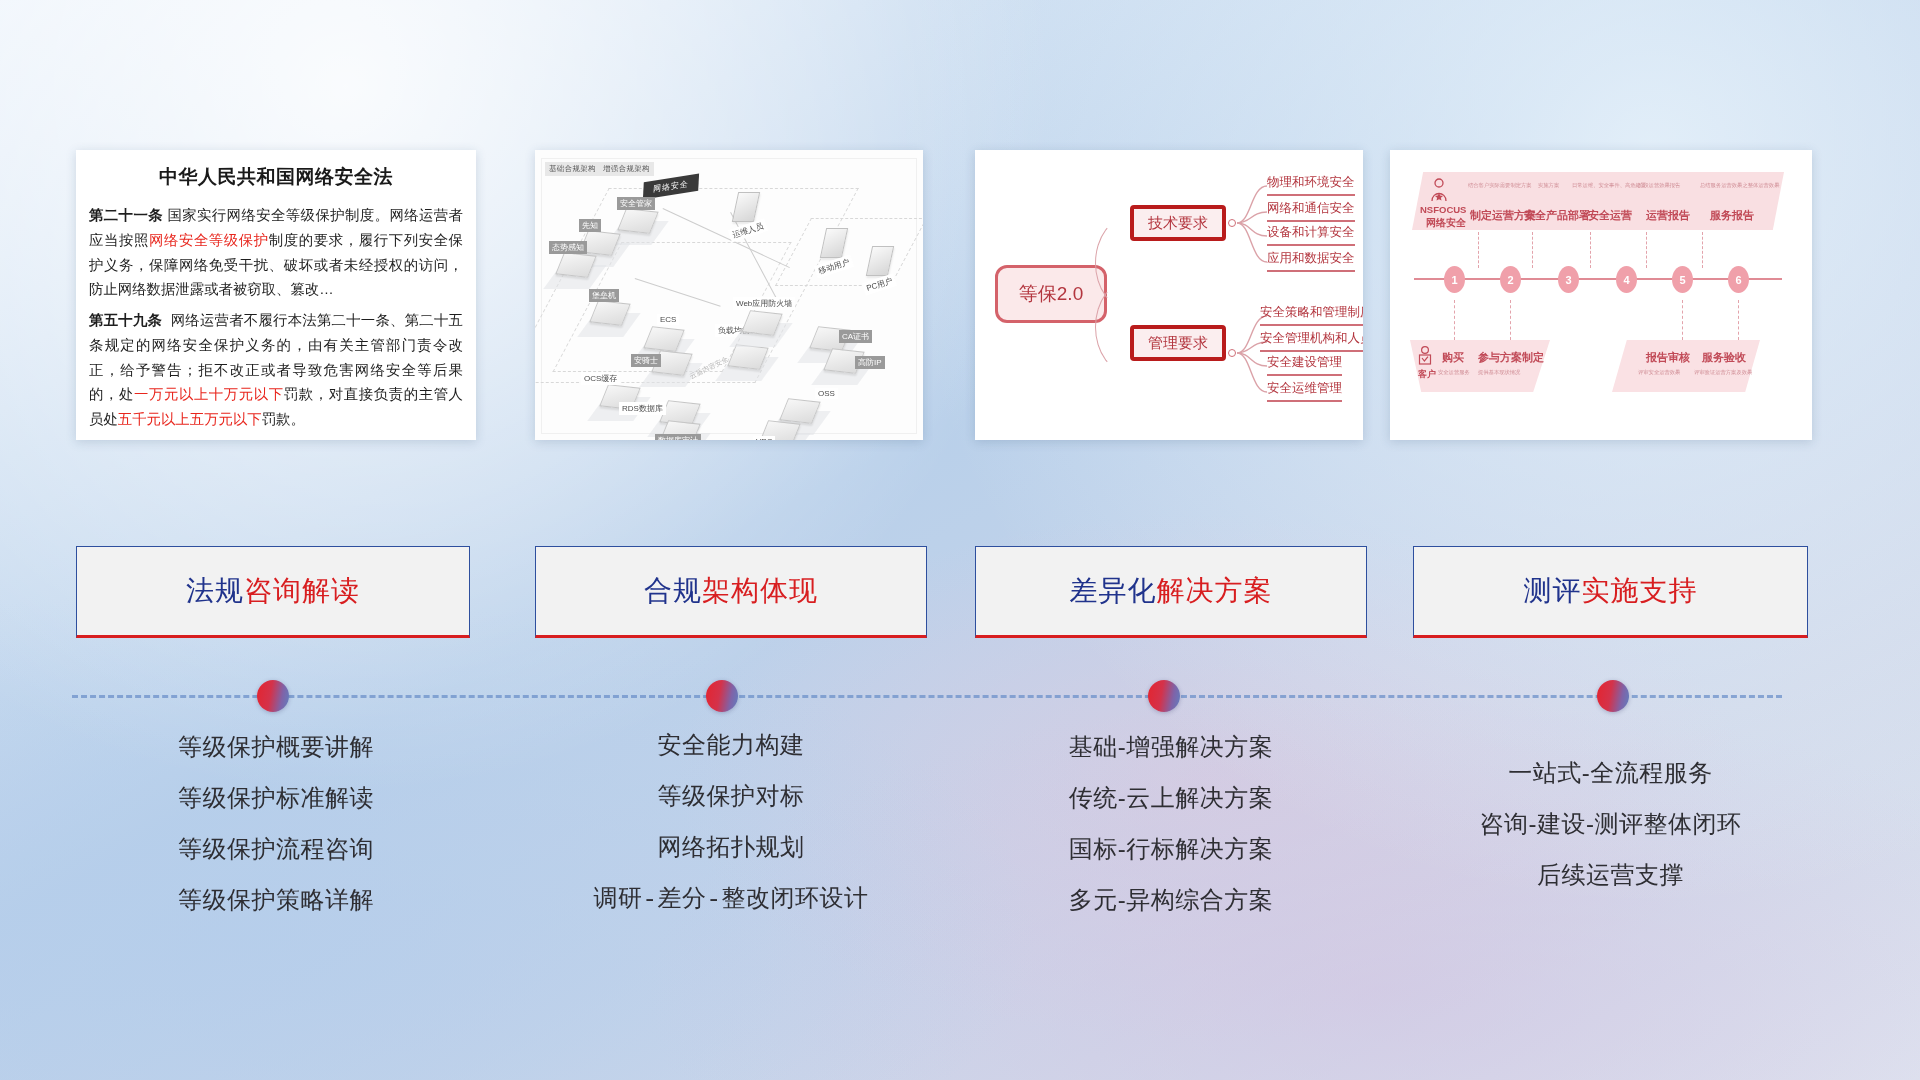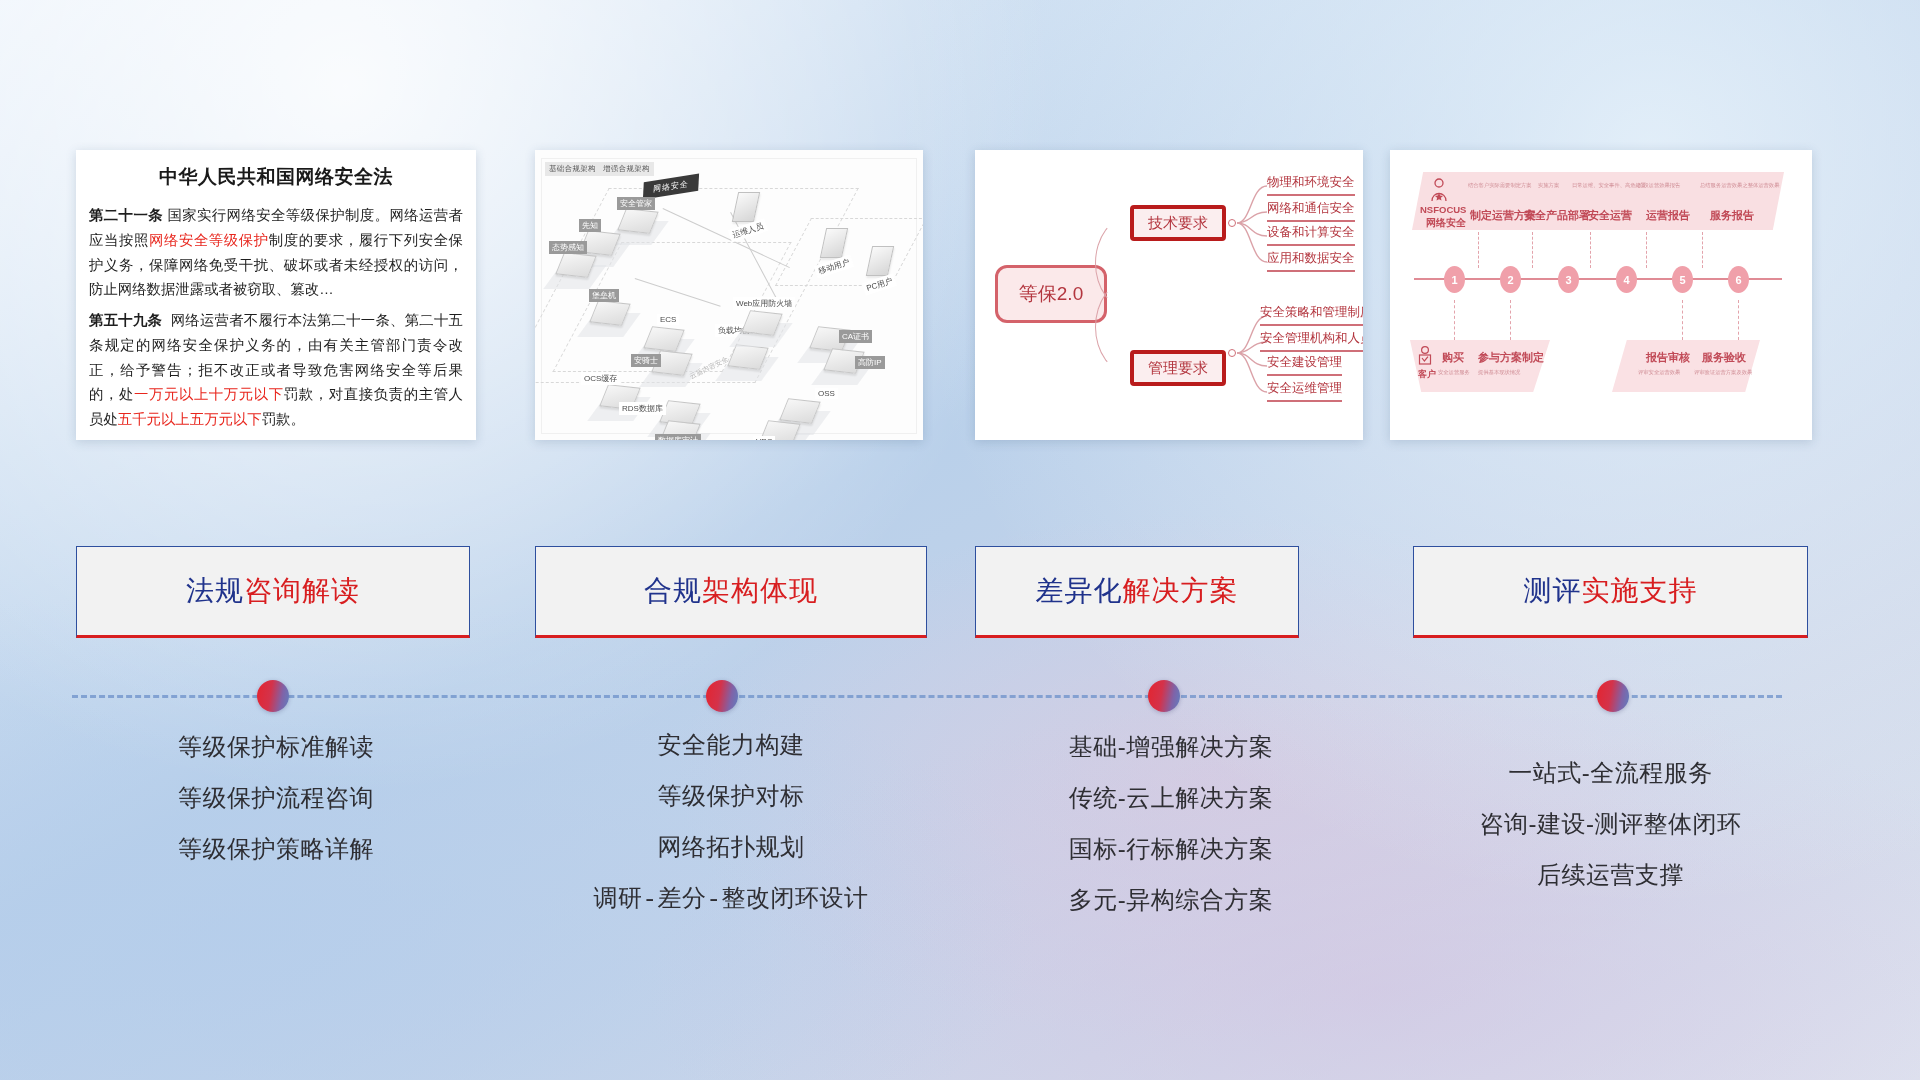"管理要求" .mm-b2 { top: 200px -> 175px }
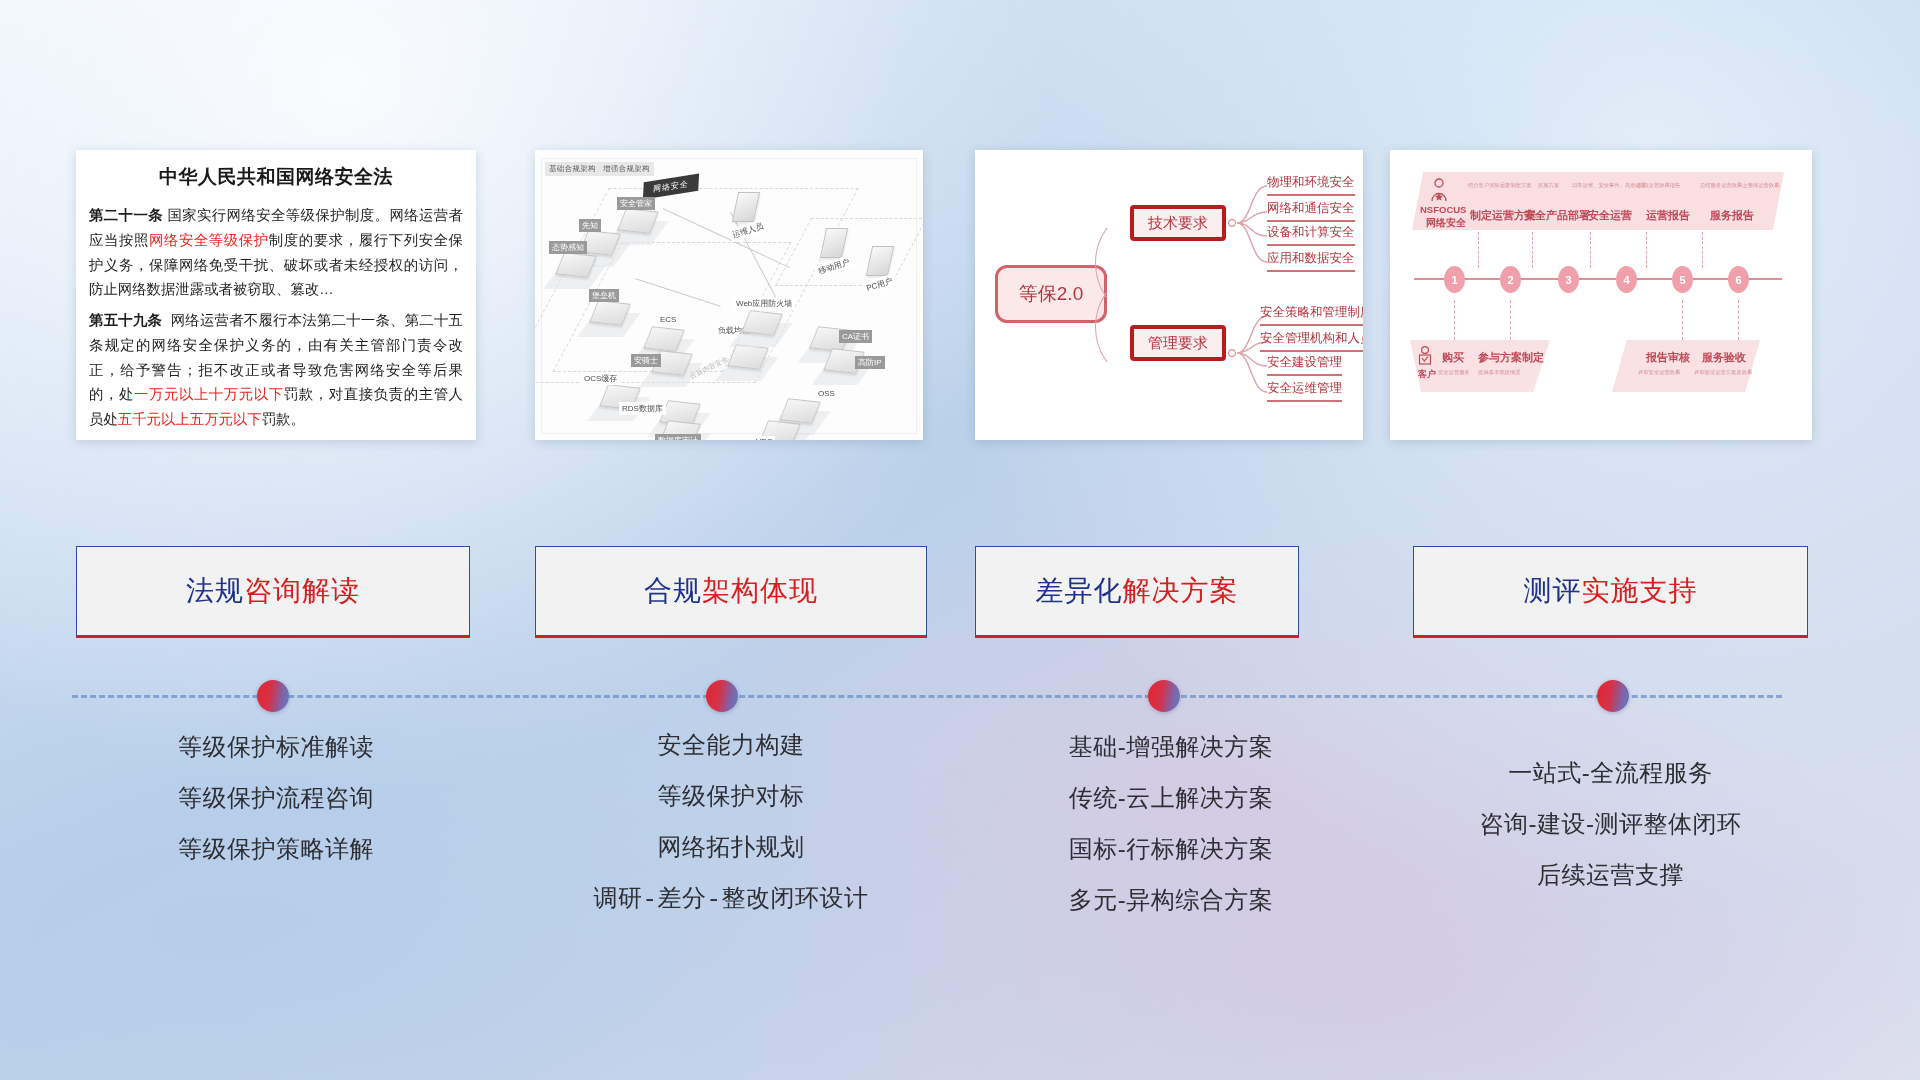"差异化" .lb-3 { width: 324px -> 392px }
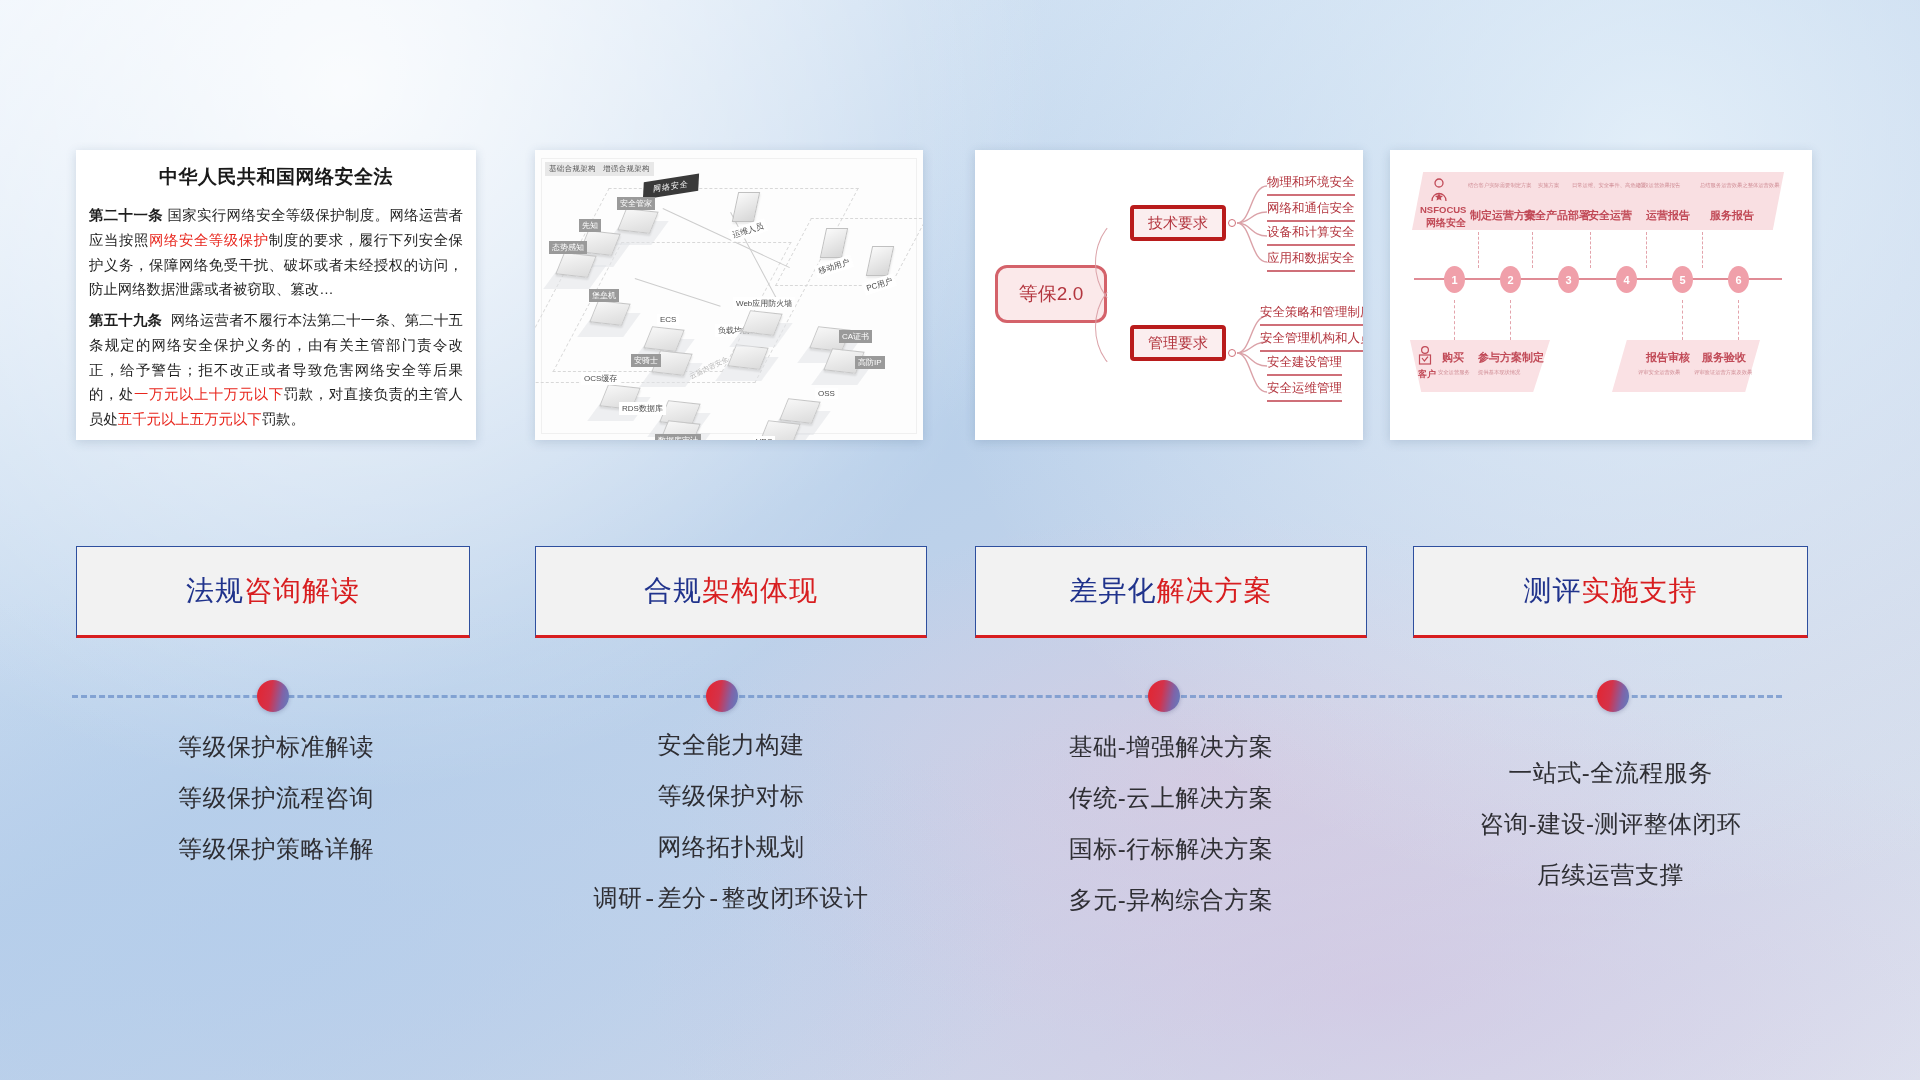"等级保护概要讲解" div.item { html: none -> <div>等级保护概要讲解</div> }
